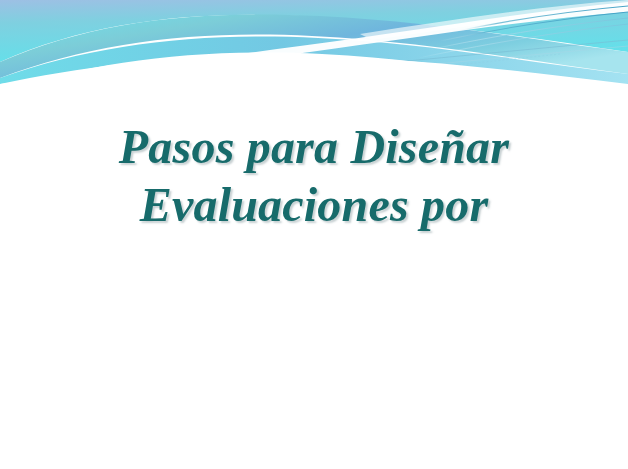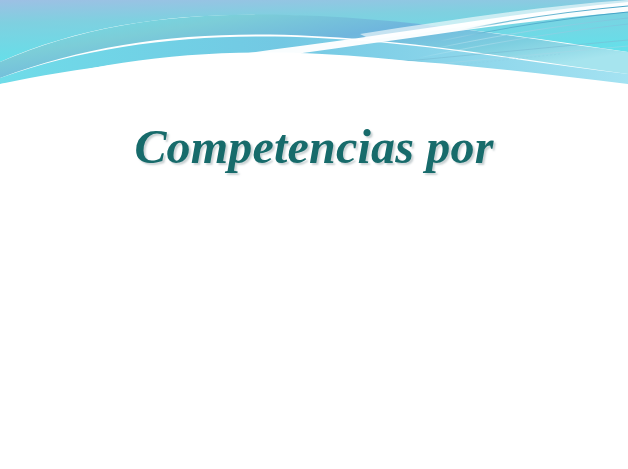"Pasos para Diseñar" span.title-line { html: none -> <span>Pasos para Diseñar</span> }
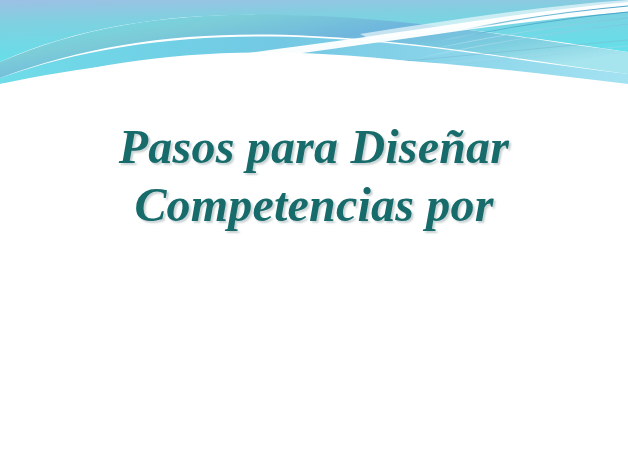"Competencias por" span.title-line { text: Competencias -> Evaluaciones }
